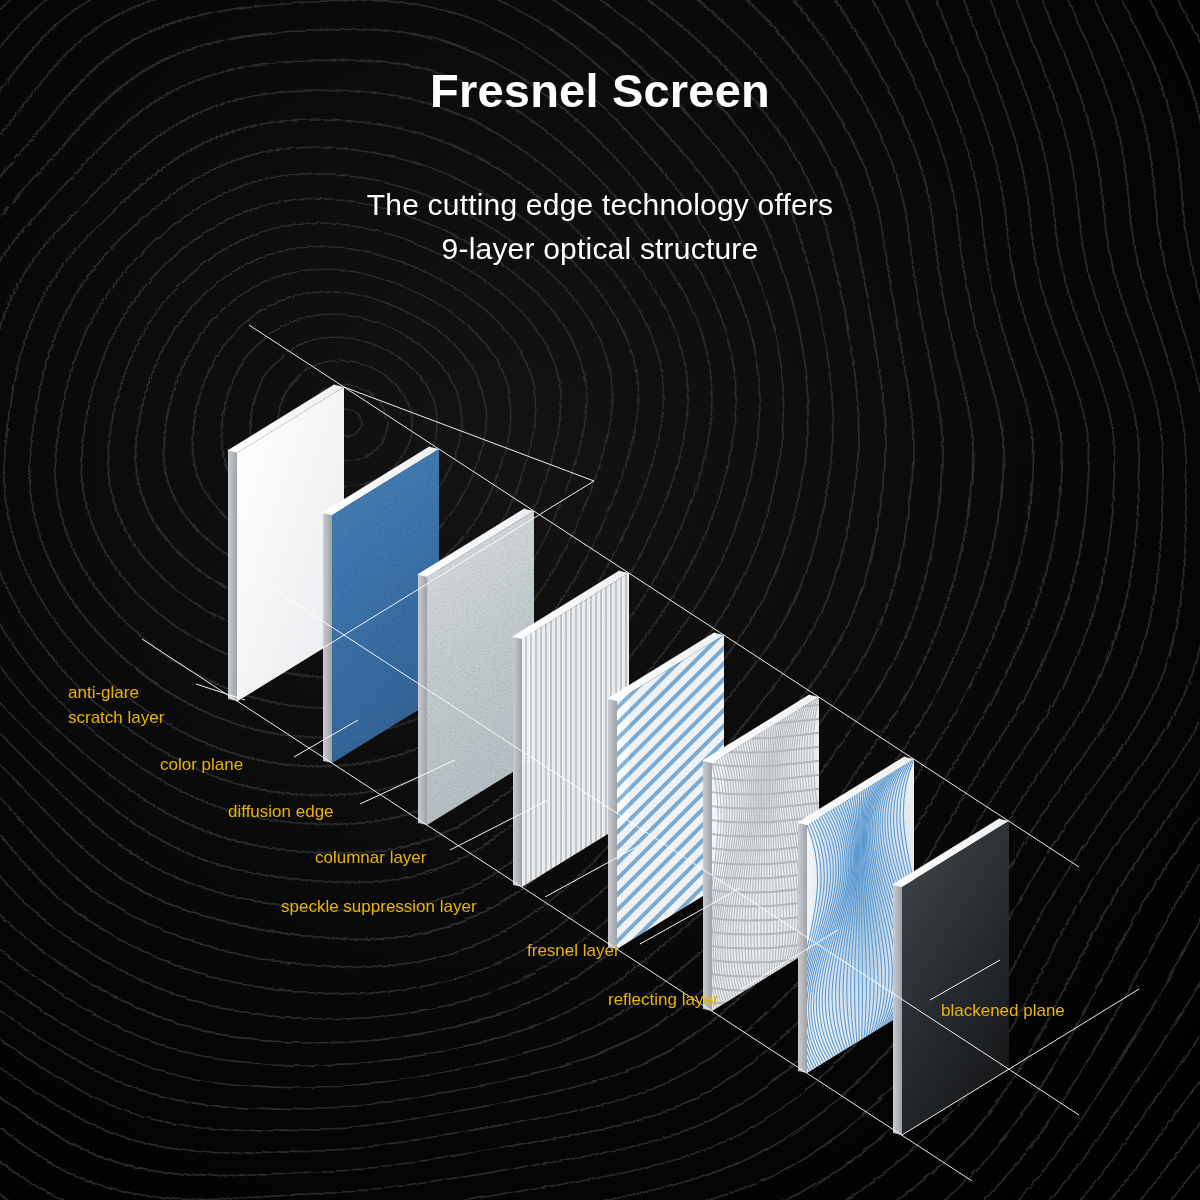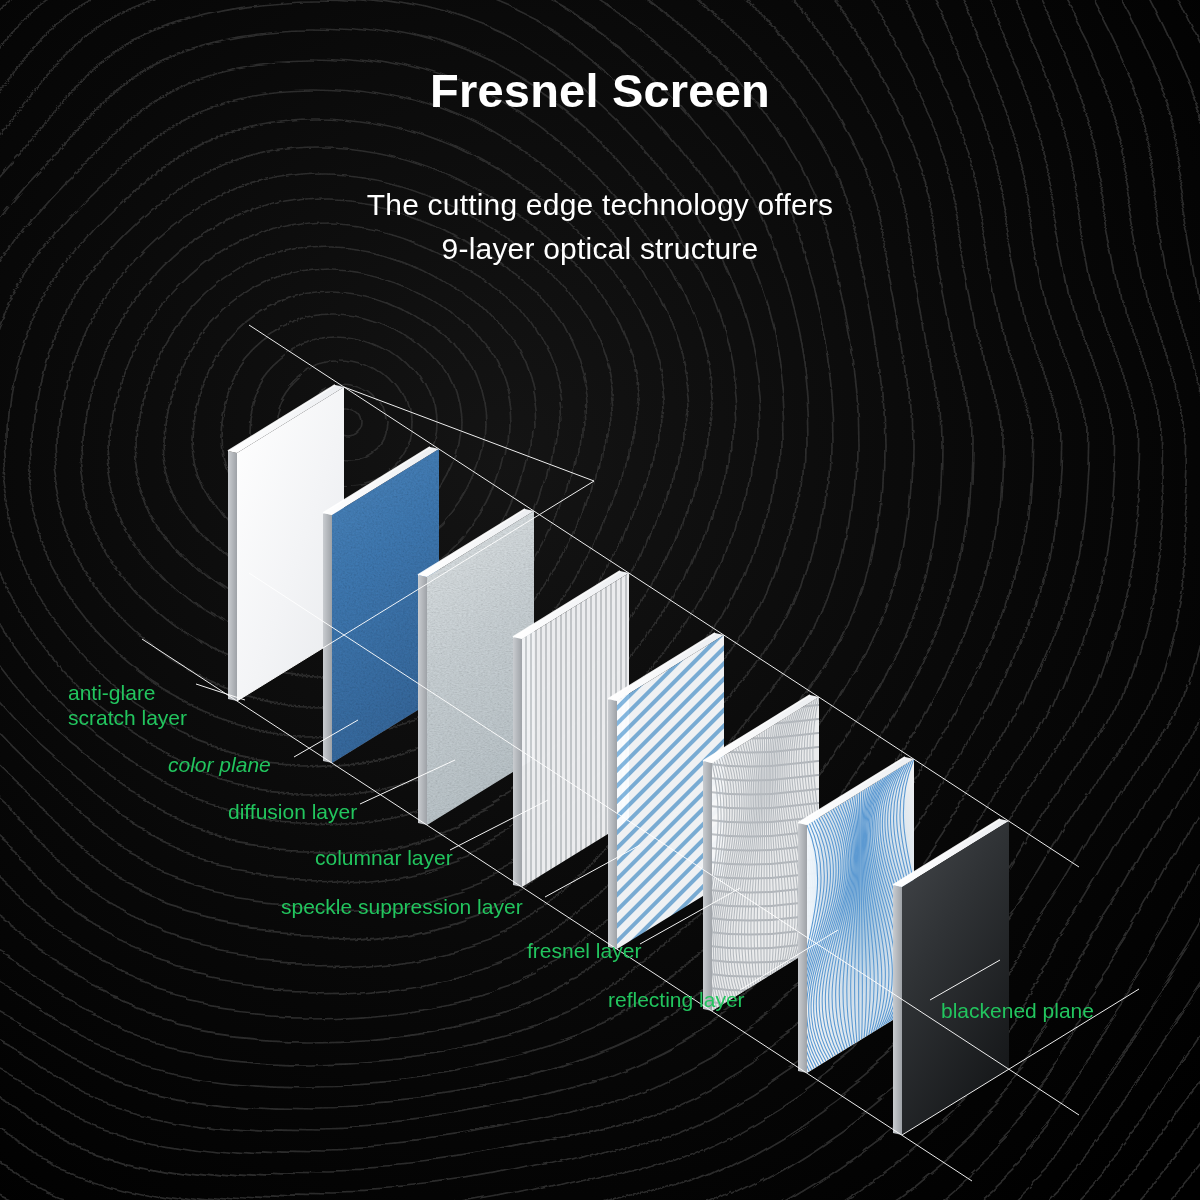"anti-glare" .lbl { color: #22c55e -> #eab308; font-size: 21px -> 17px }
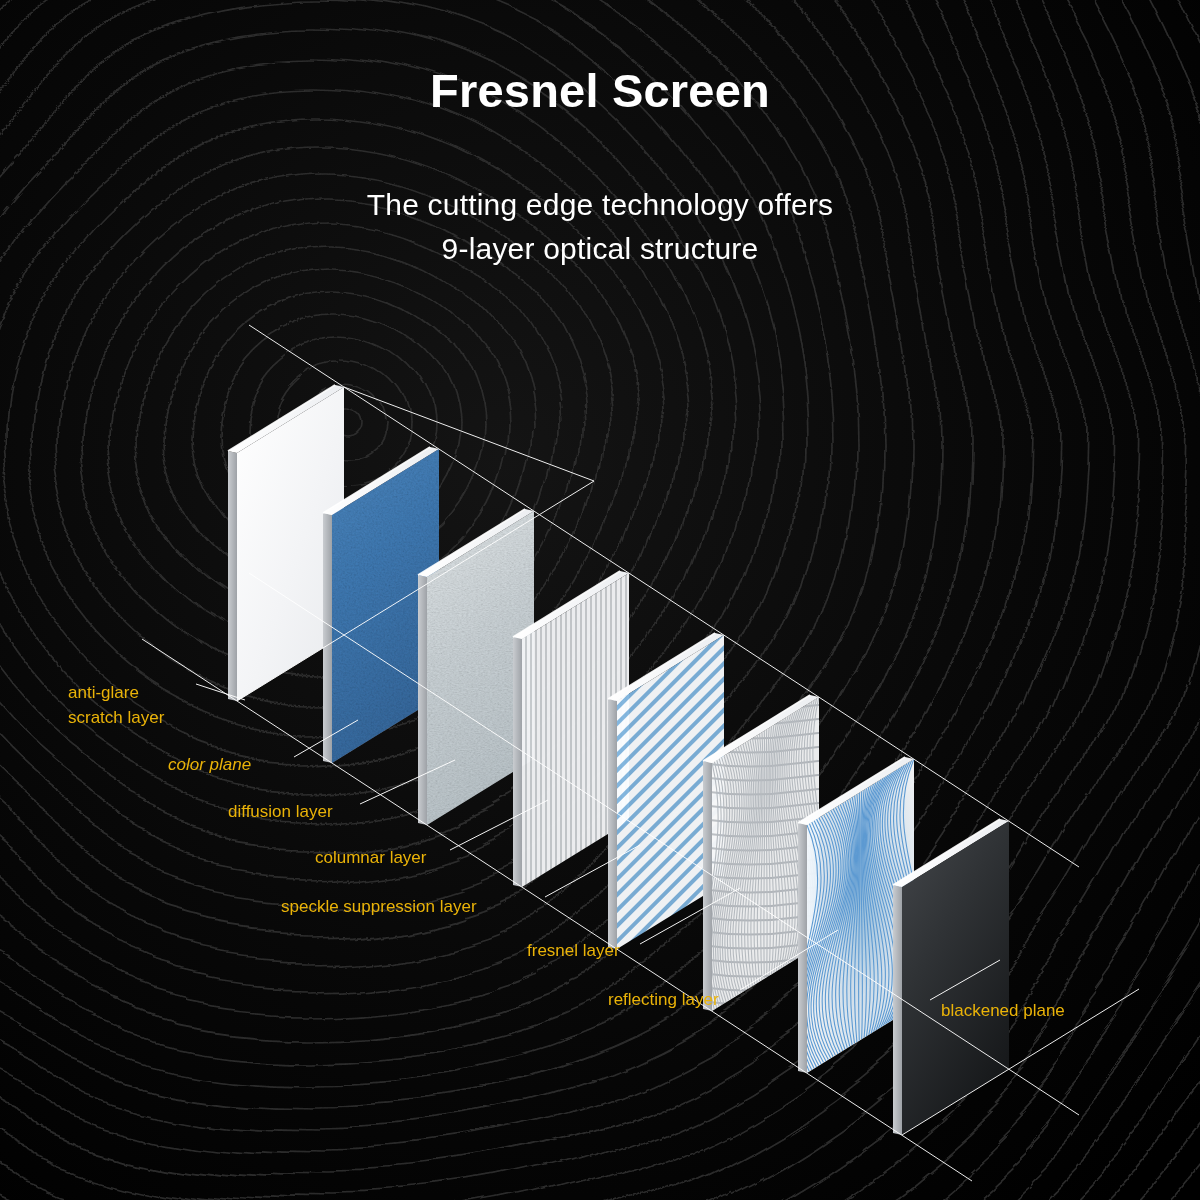"color plane" div.lbl { font-style: italic -> none; left: 168px -> 160px }
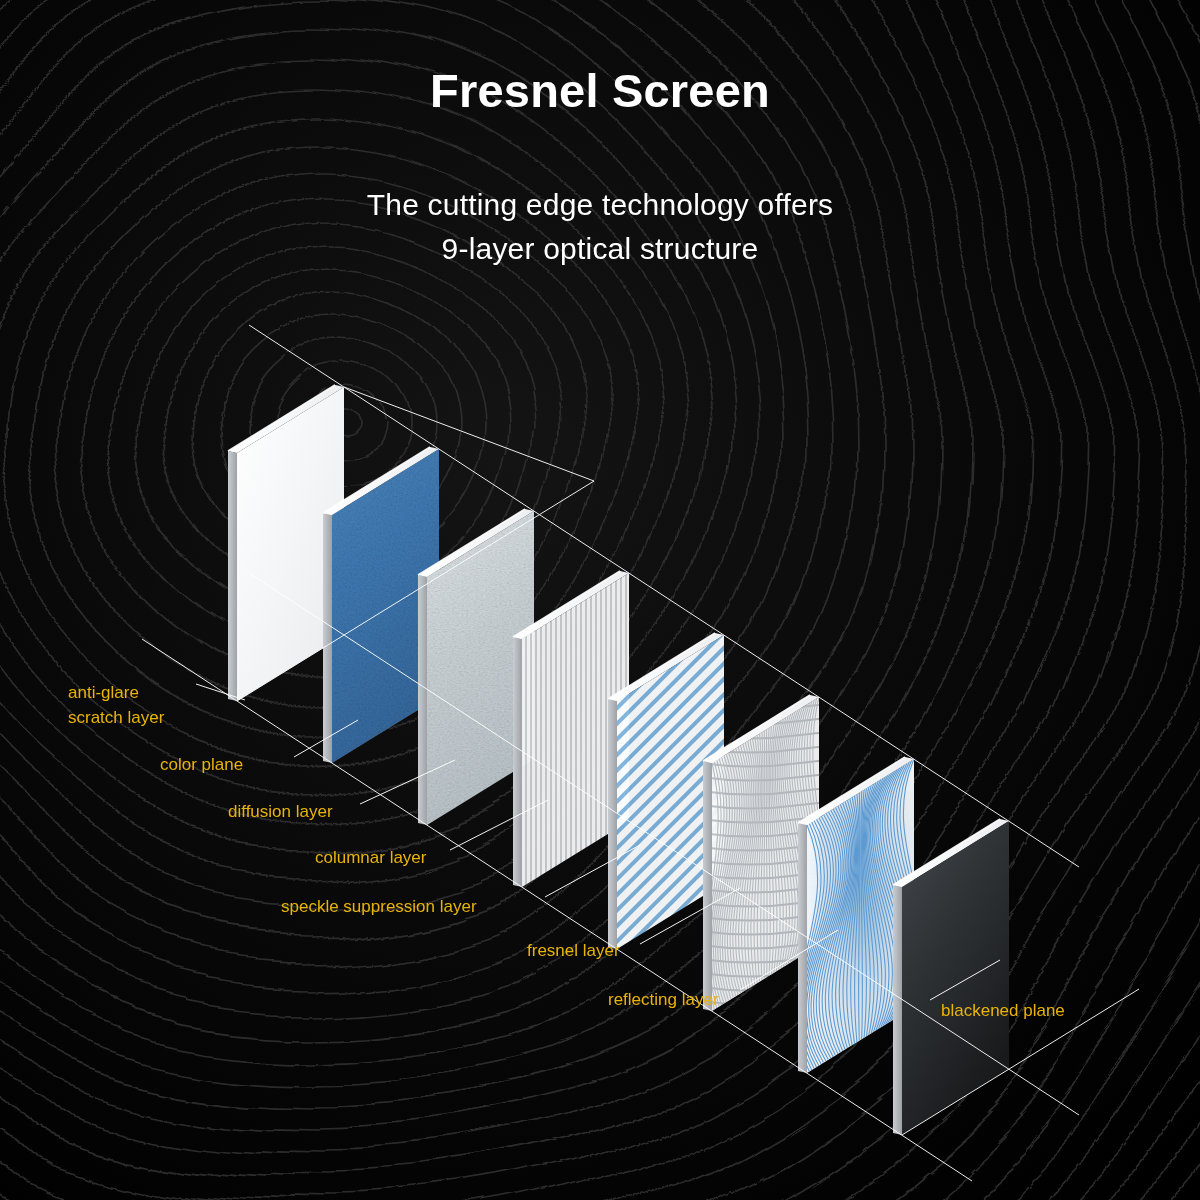"diffusion layer" span { text: layer -> edge }
